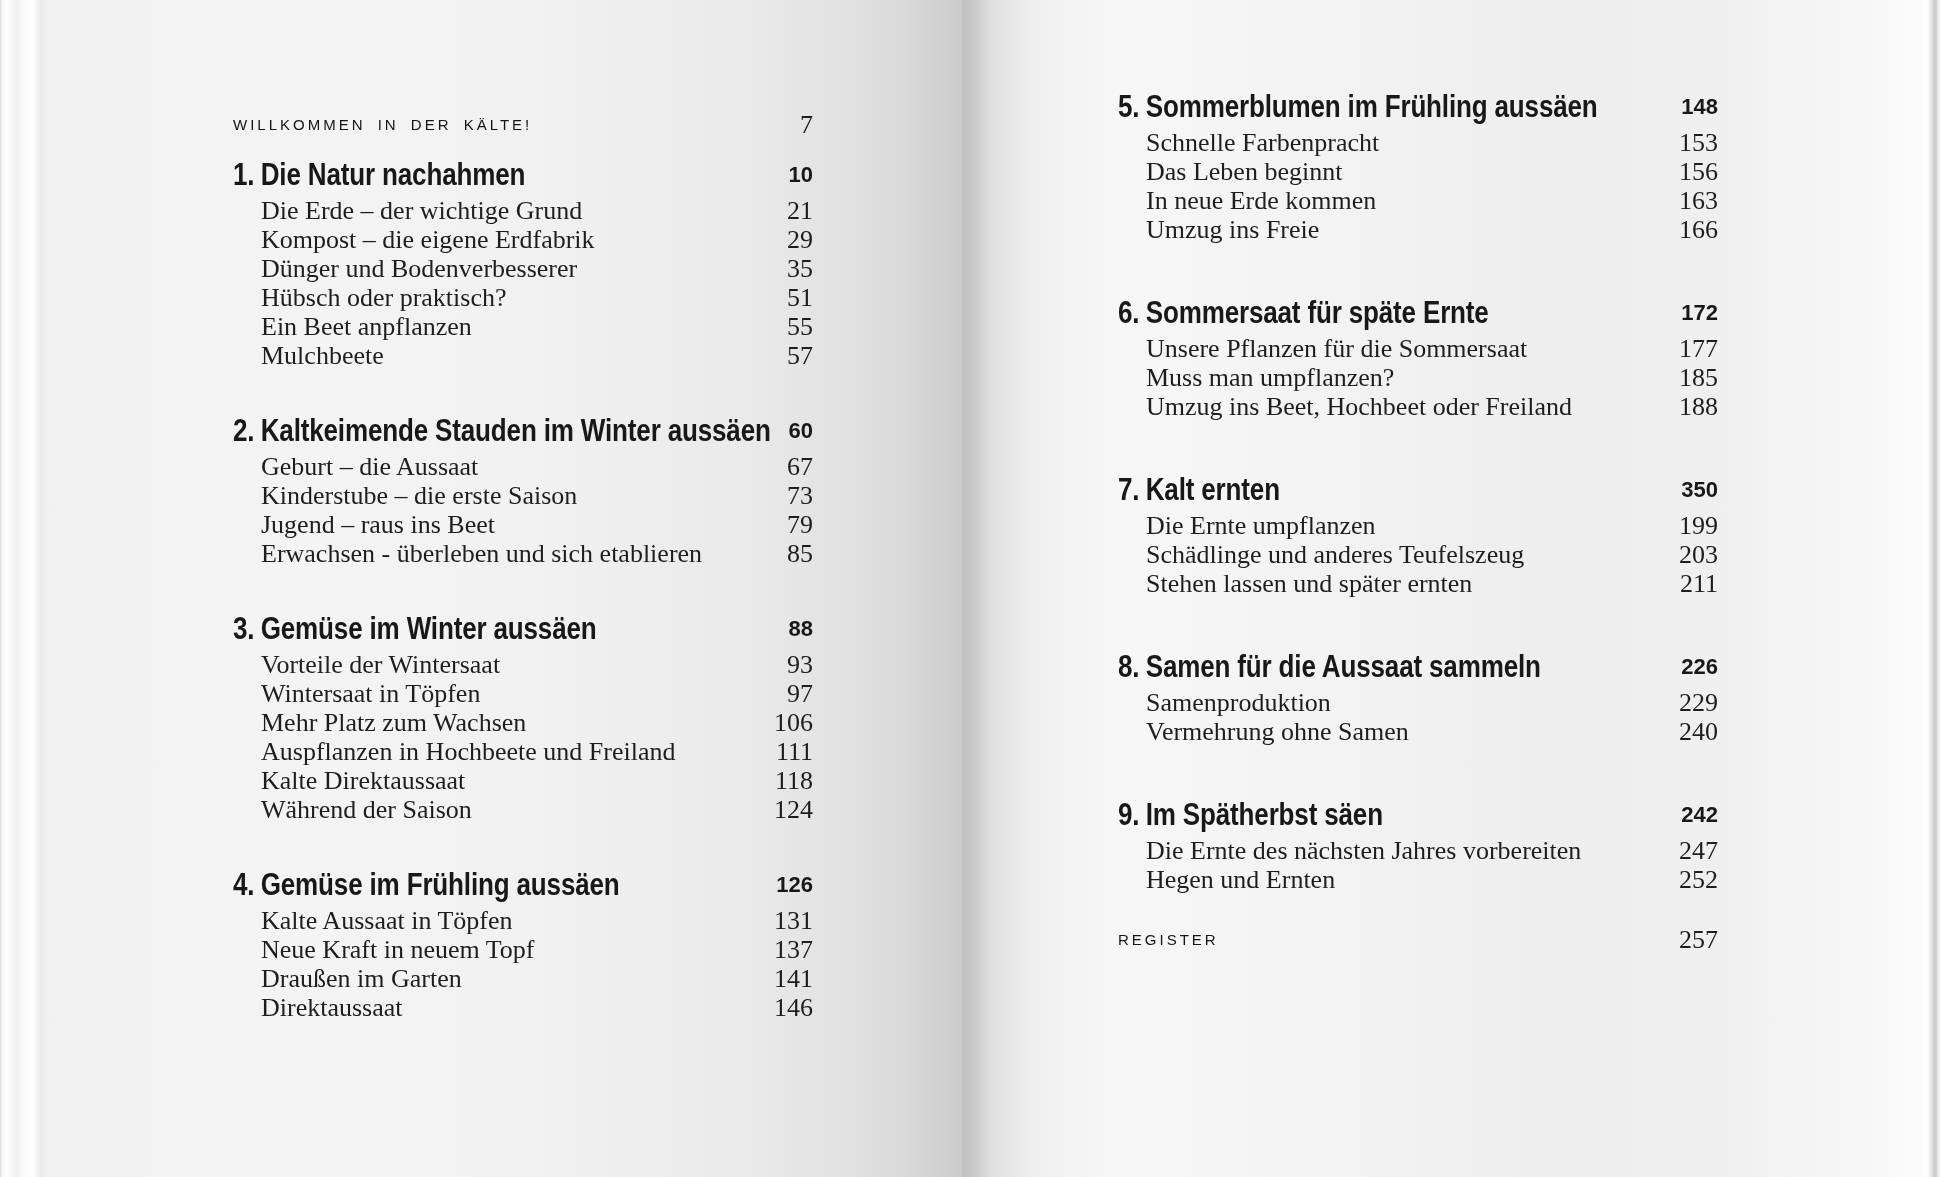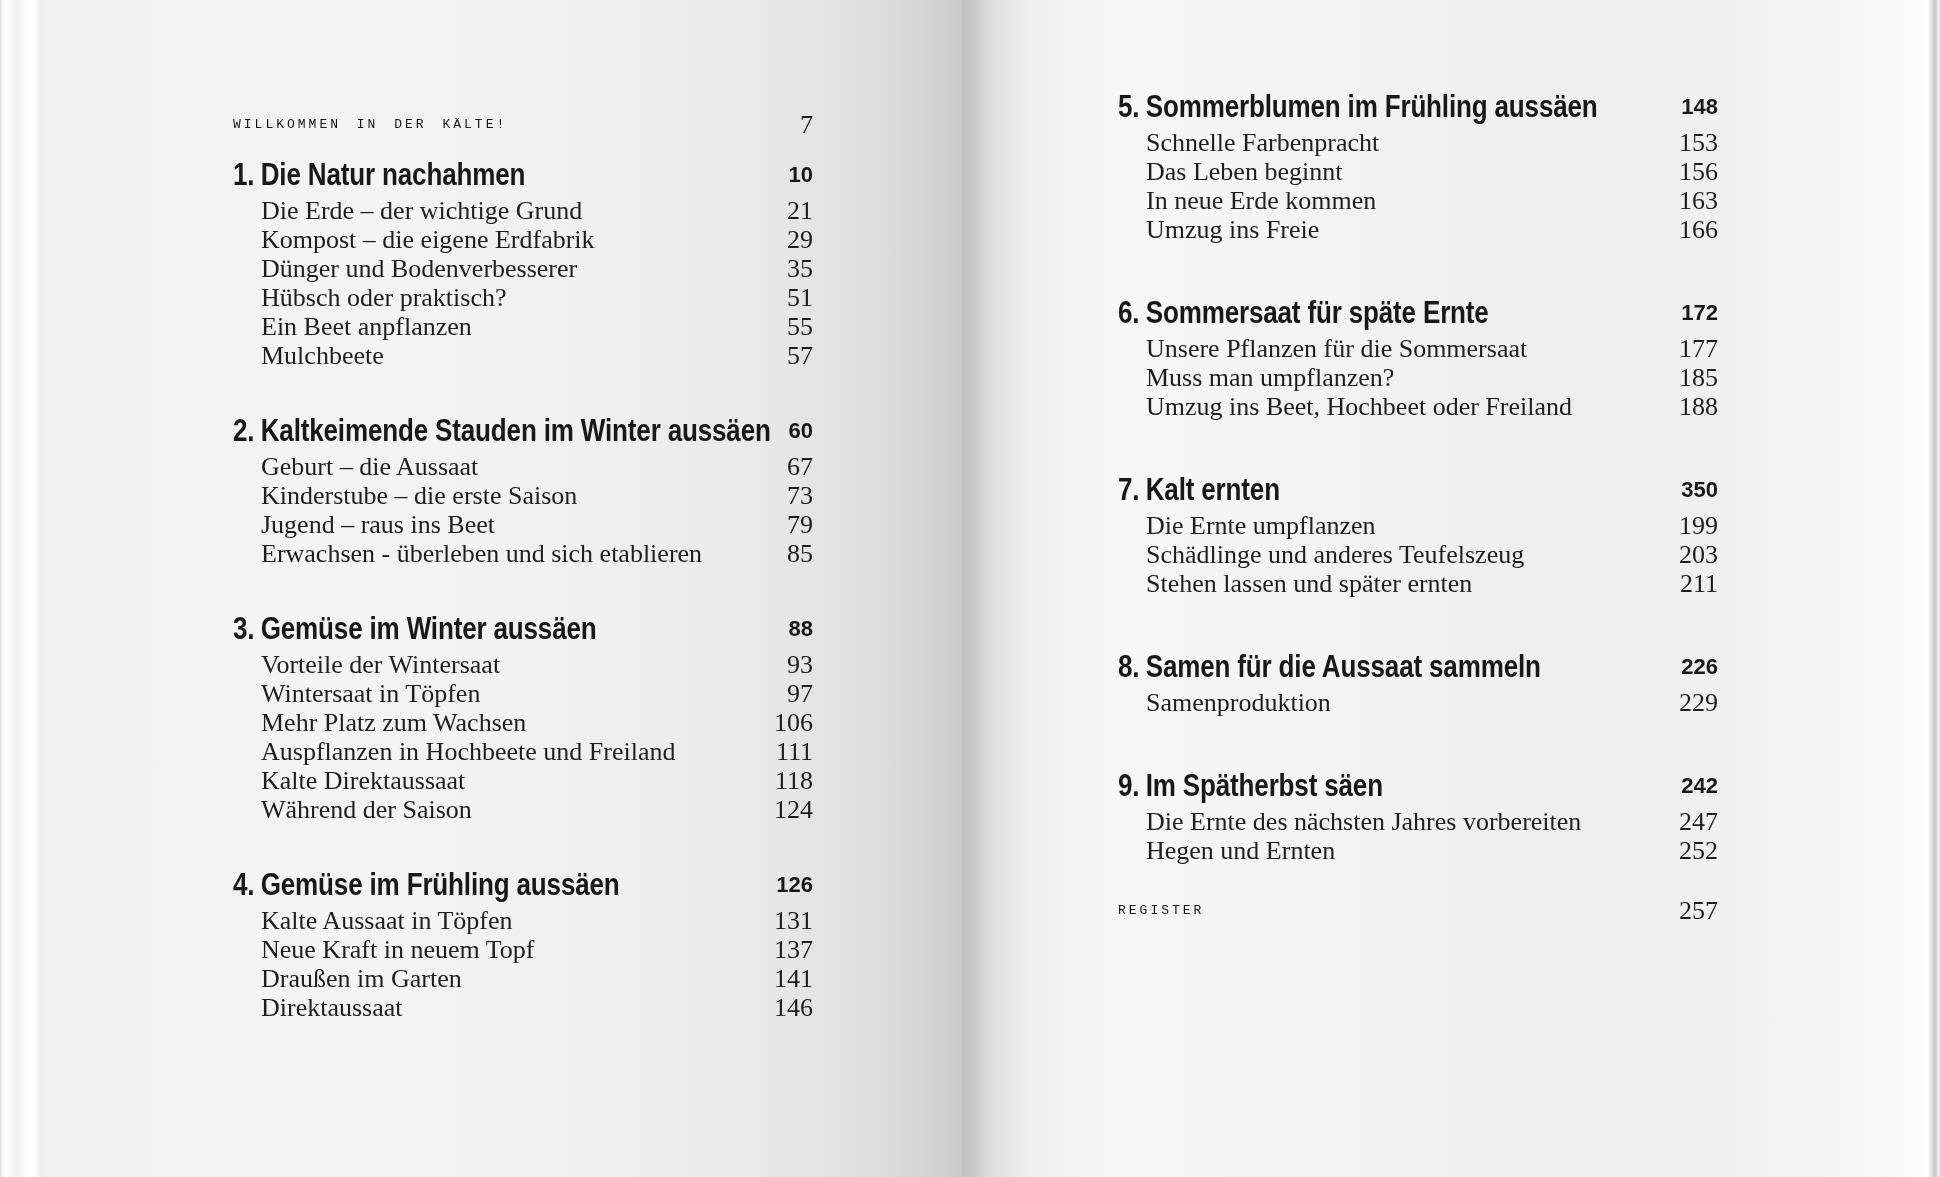"WILLKOMMEN IN DER KÄLTE!" .smallcaps { font-family: Liberation Mono, monospace -> Liberation Sans, sans-serif; font-size: 13px -> 15px }
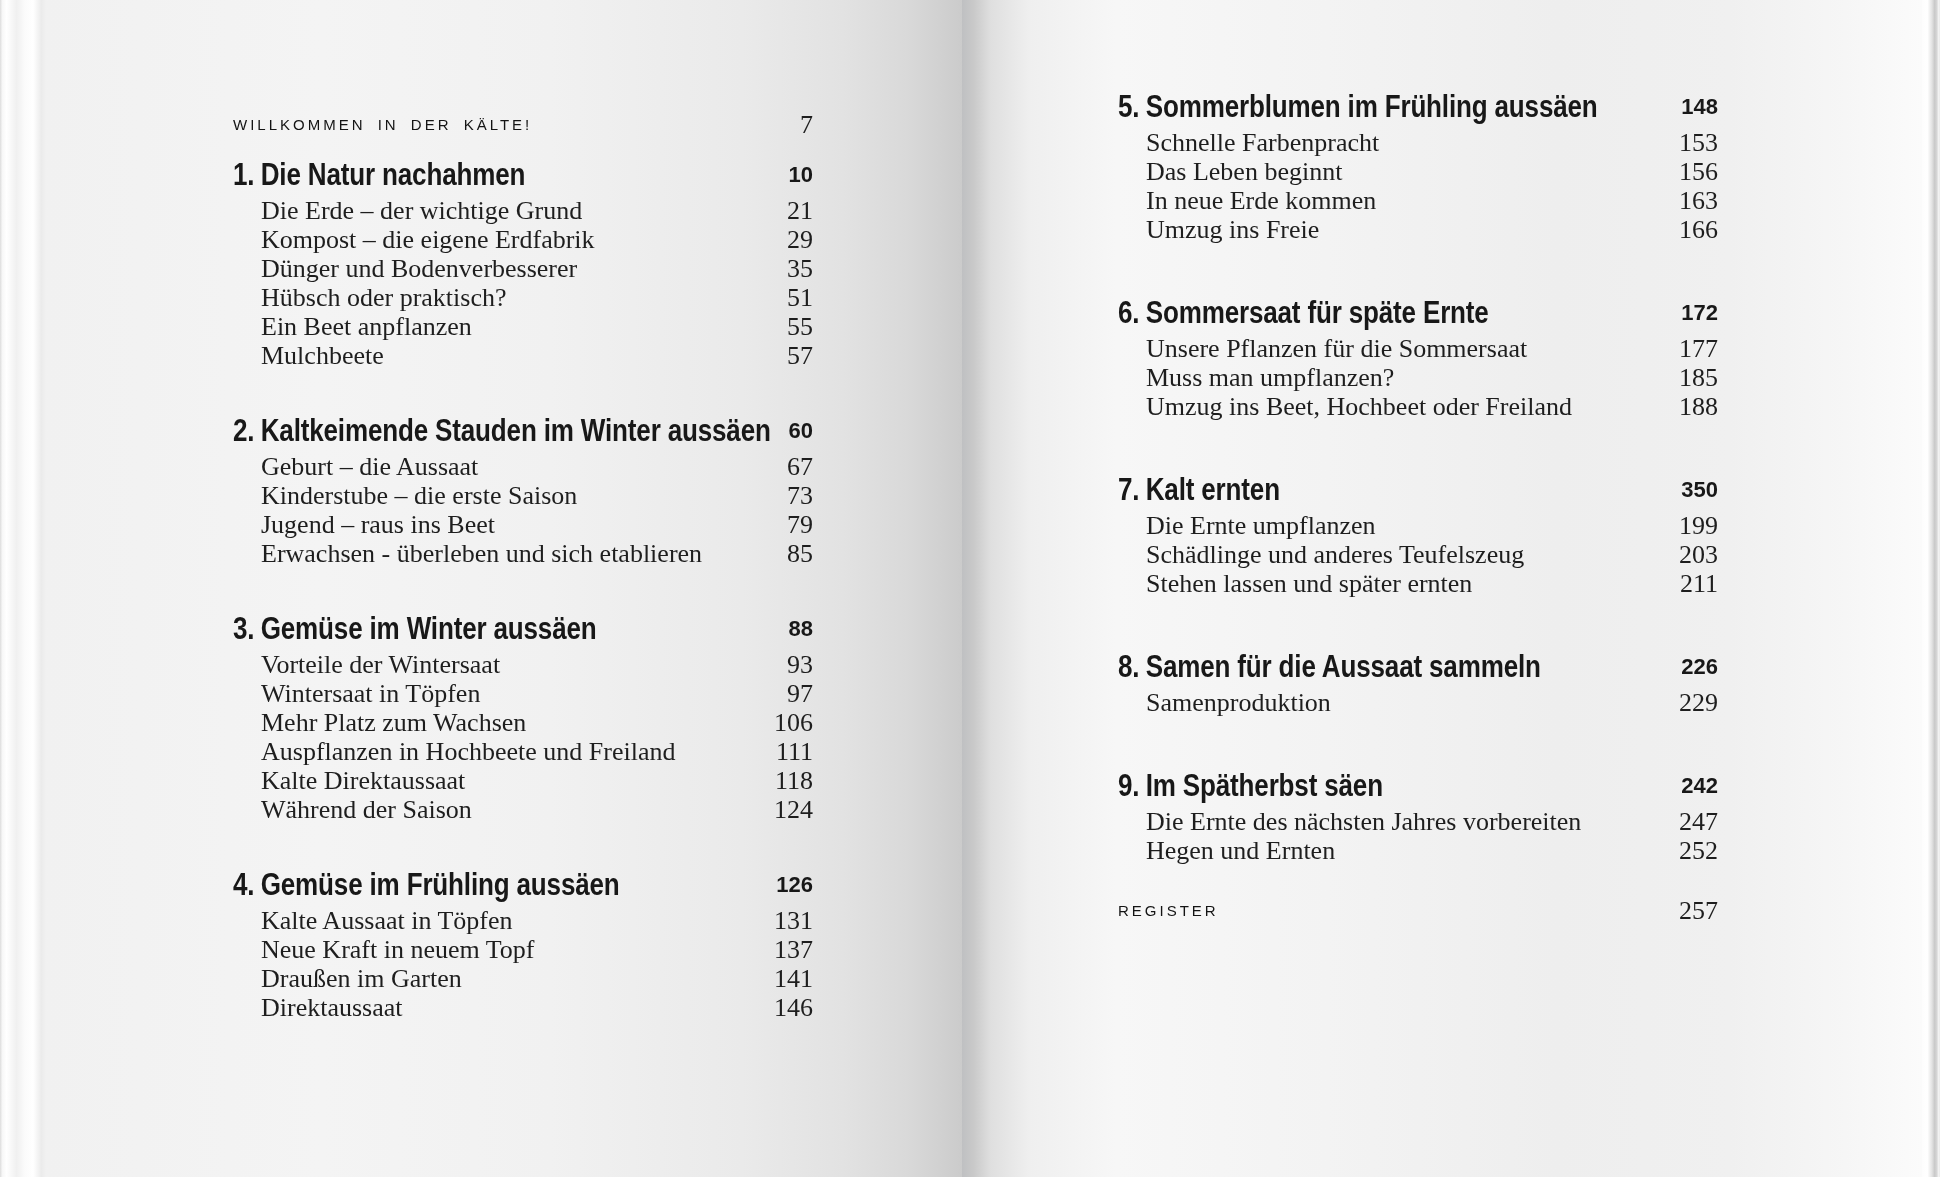"Vermehrung ohne Samen" div.toc-row { html: none -> <div><span>Vermehrung ohne Samen</span><span>240</span></div> }
